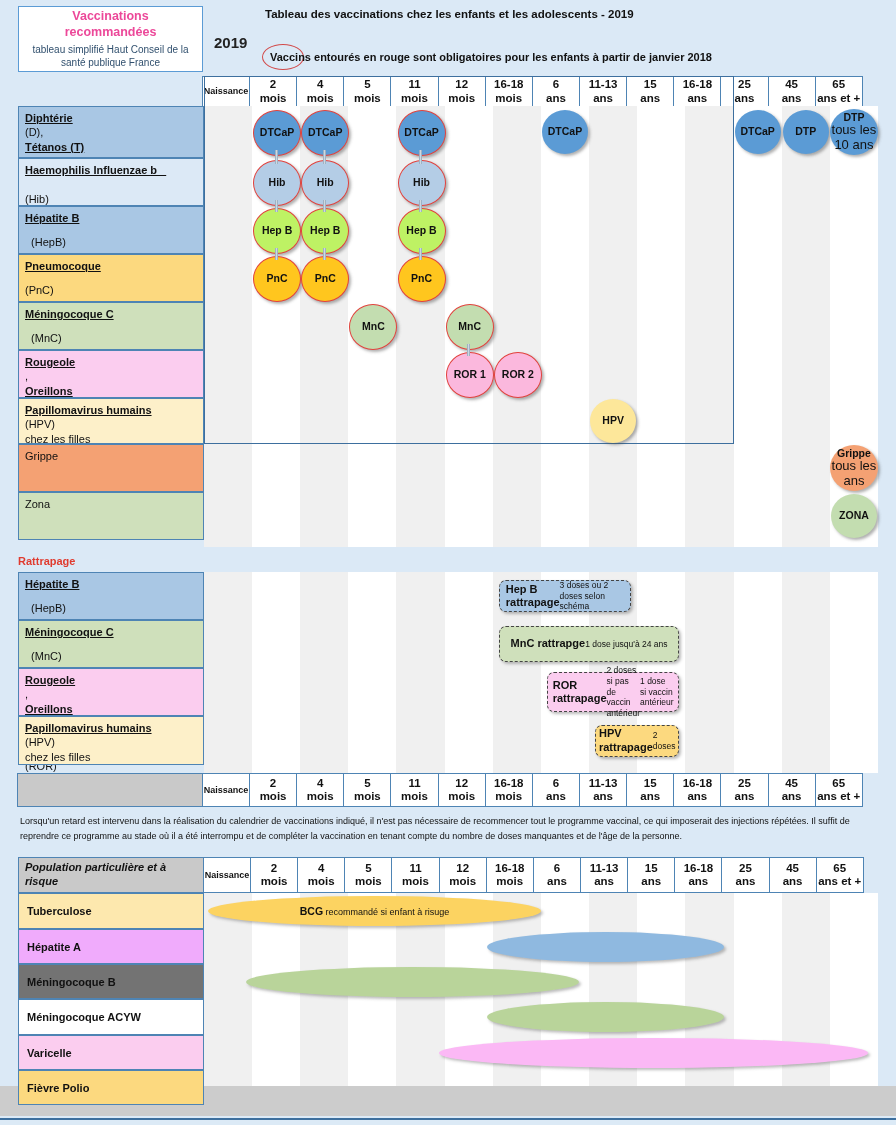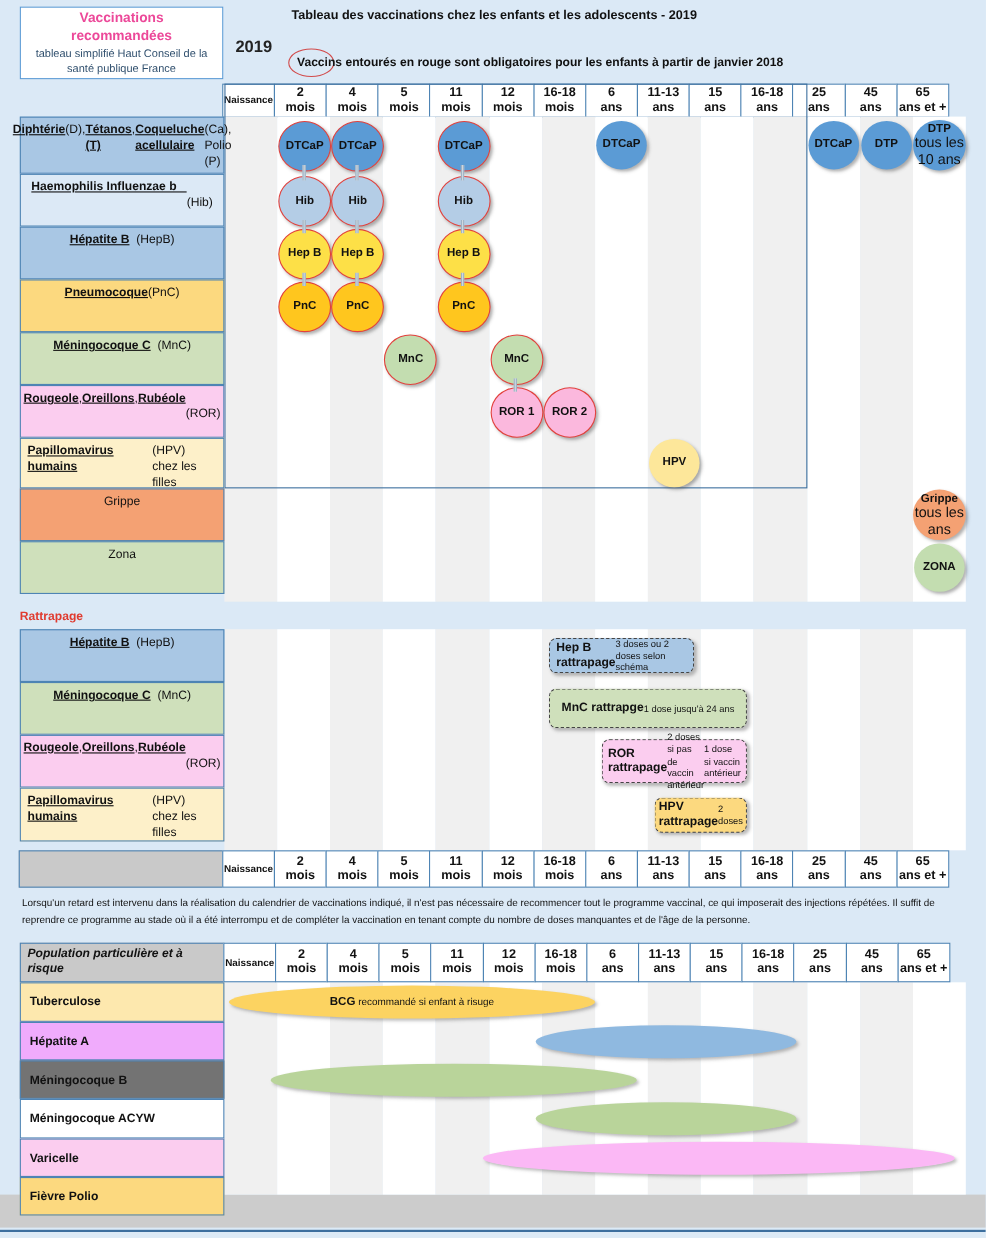"Diphtérie" .rowlabel { flex-direction: row -> column; justify-content: center -> space-between }
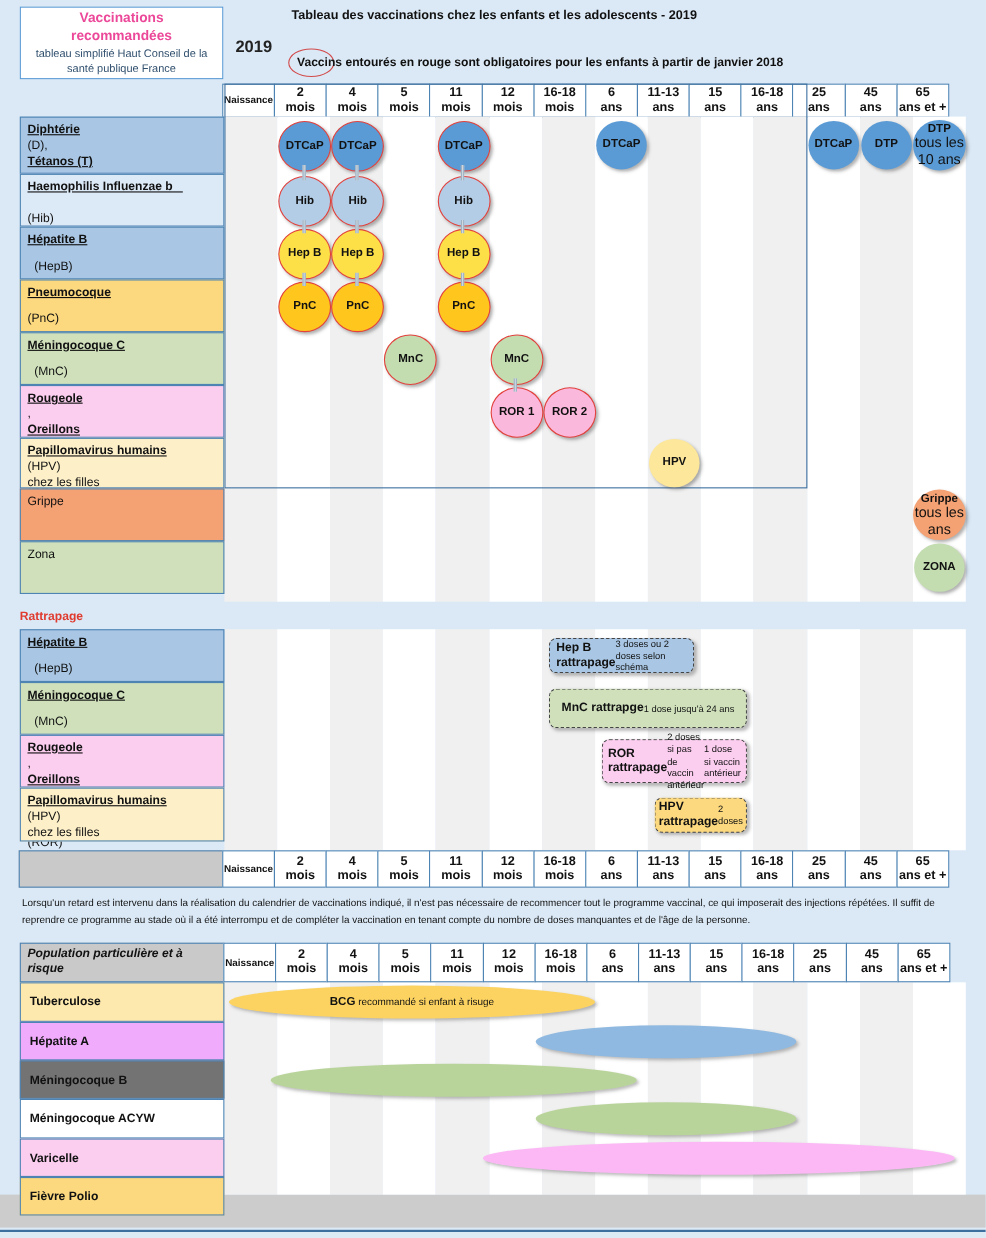"Hep B" .bub.mblue { background: #fde047 -> #bef264 }
